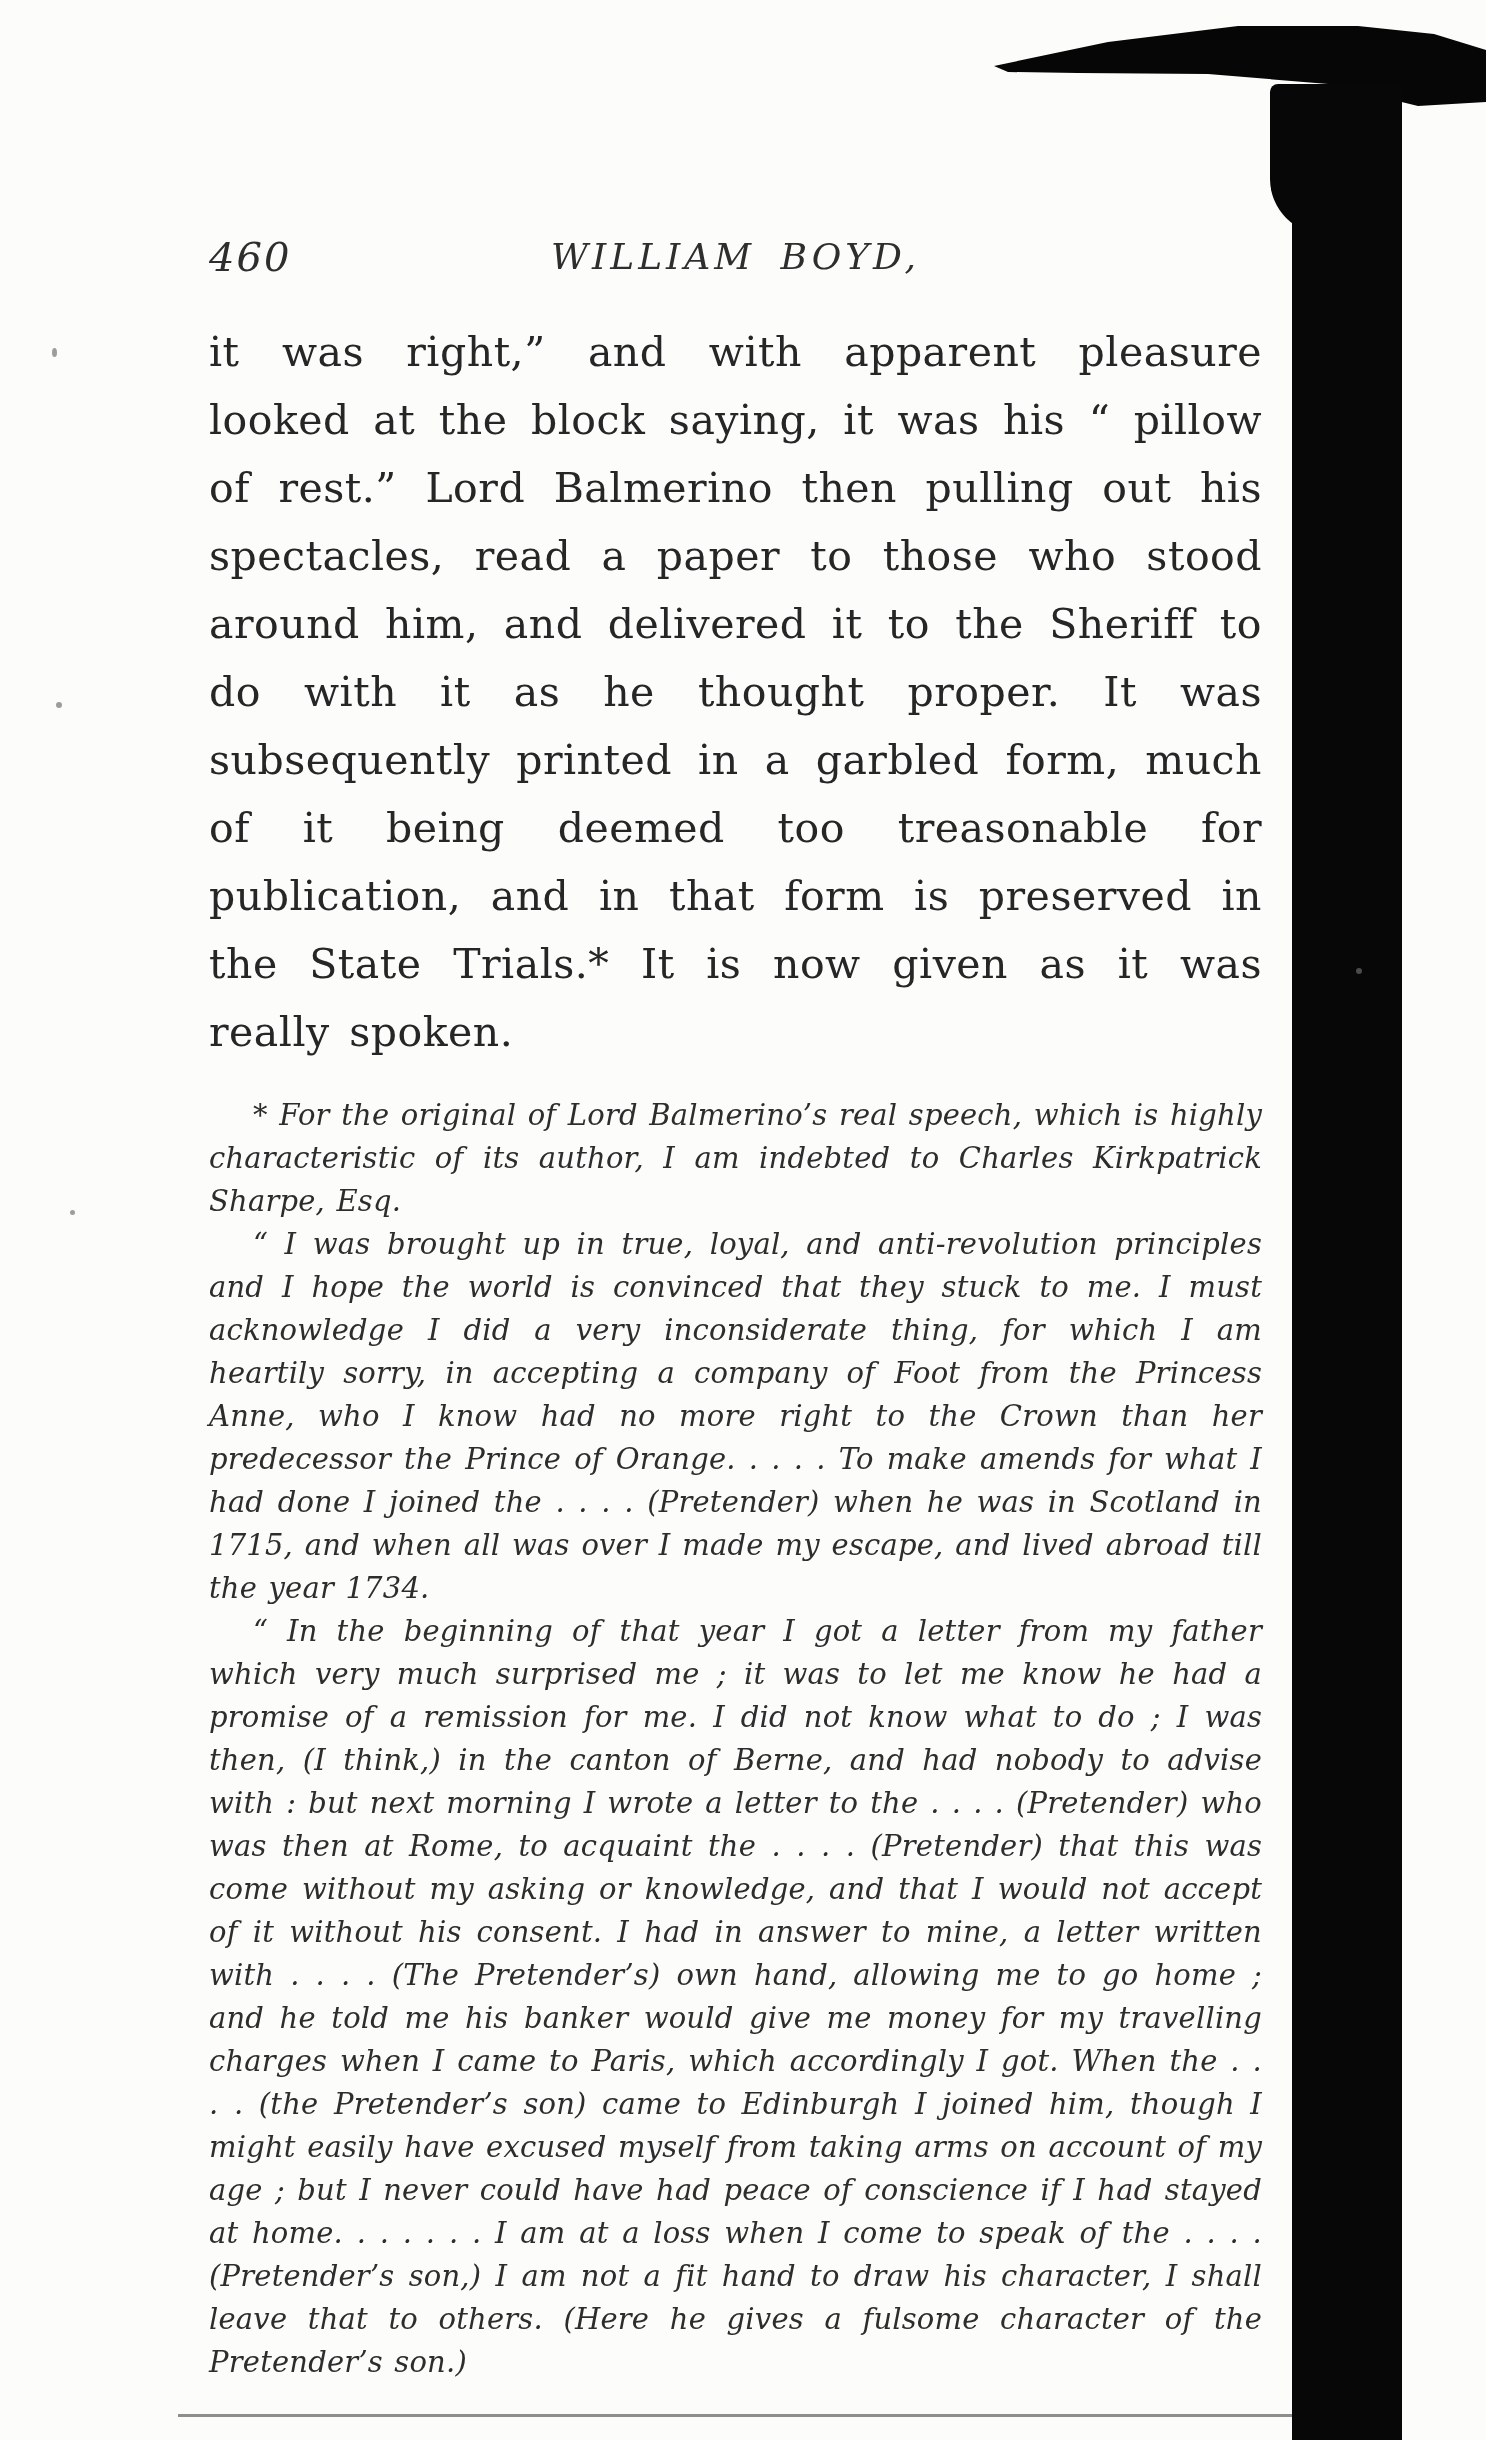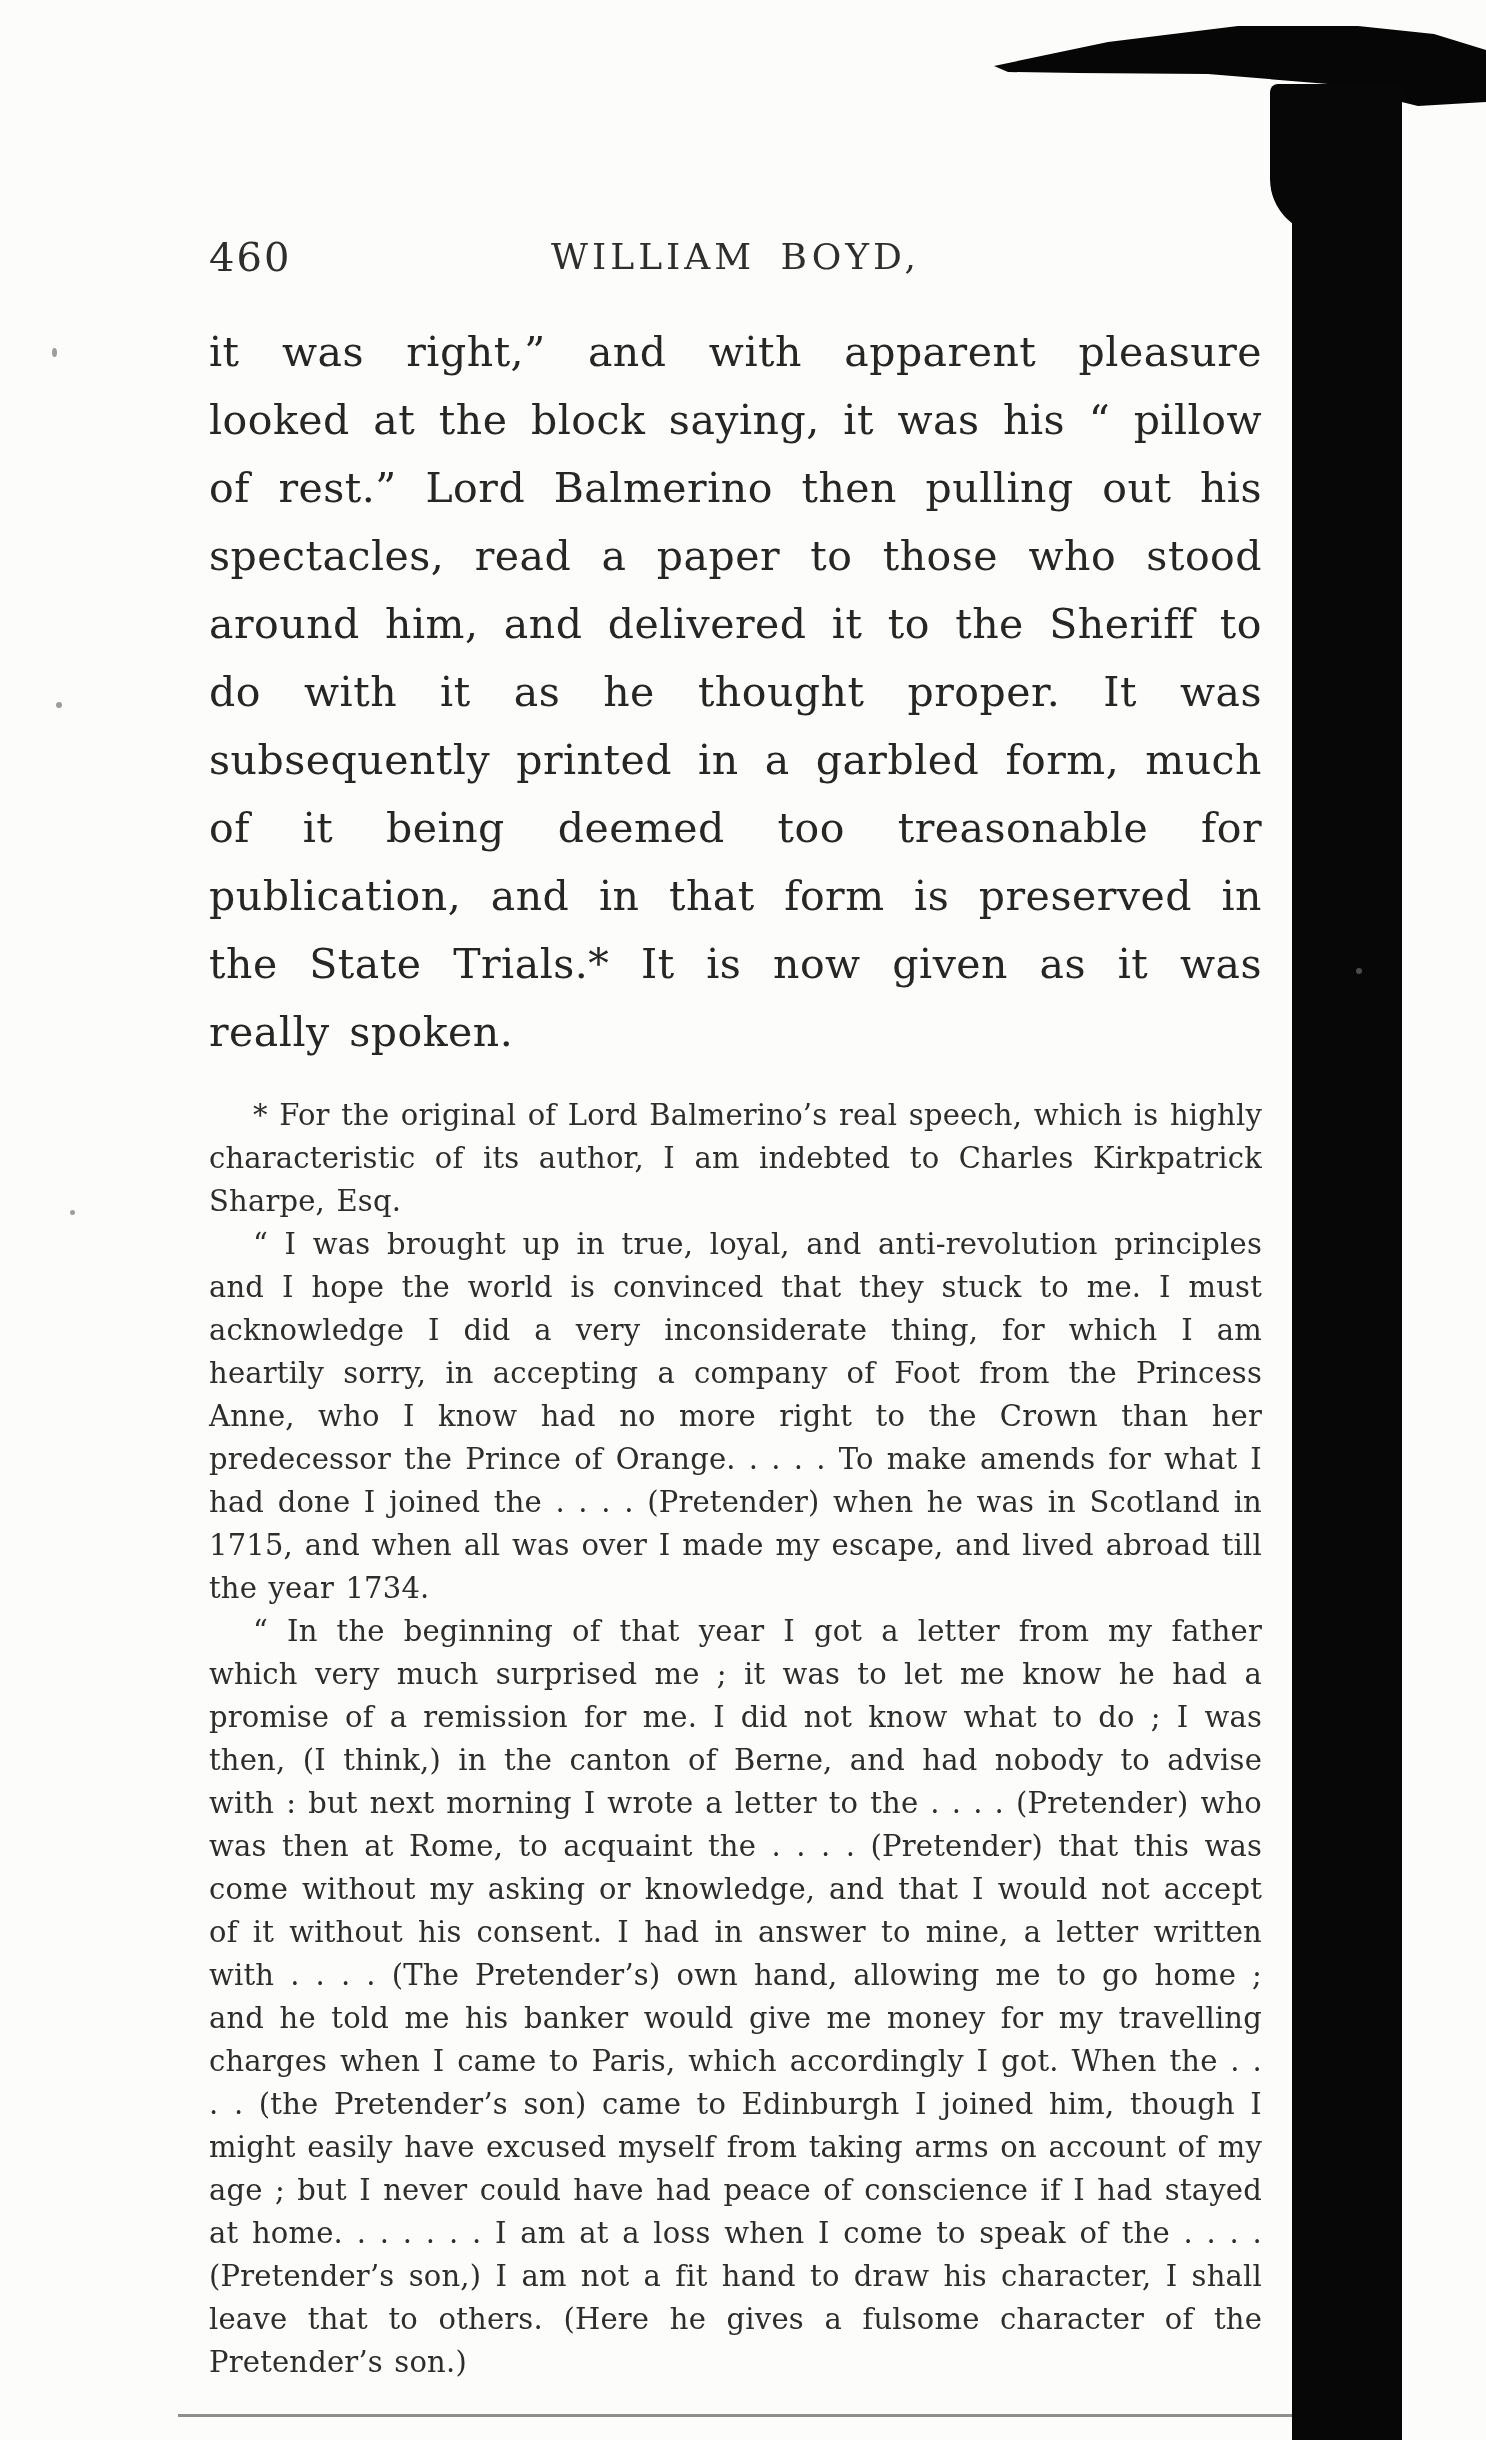"460" .running-head { font-style: none -> italic }
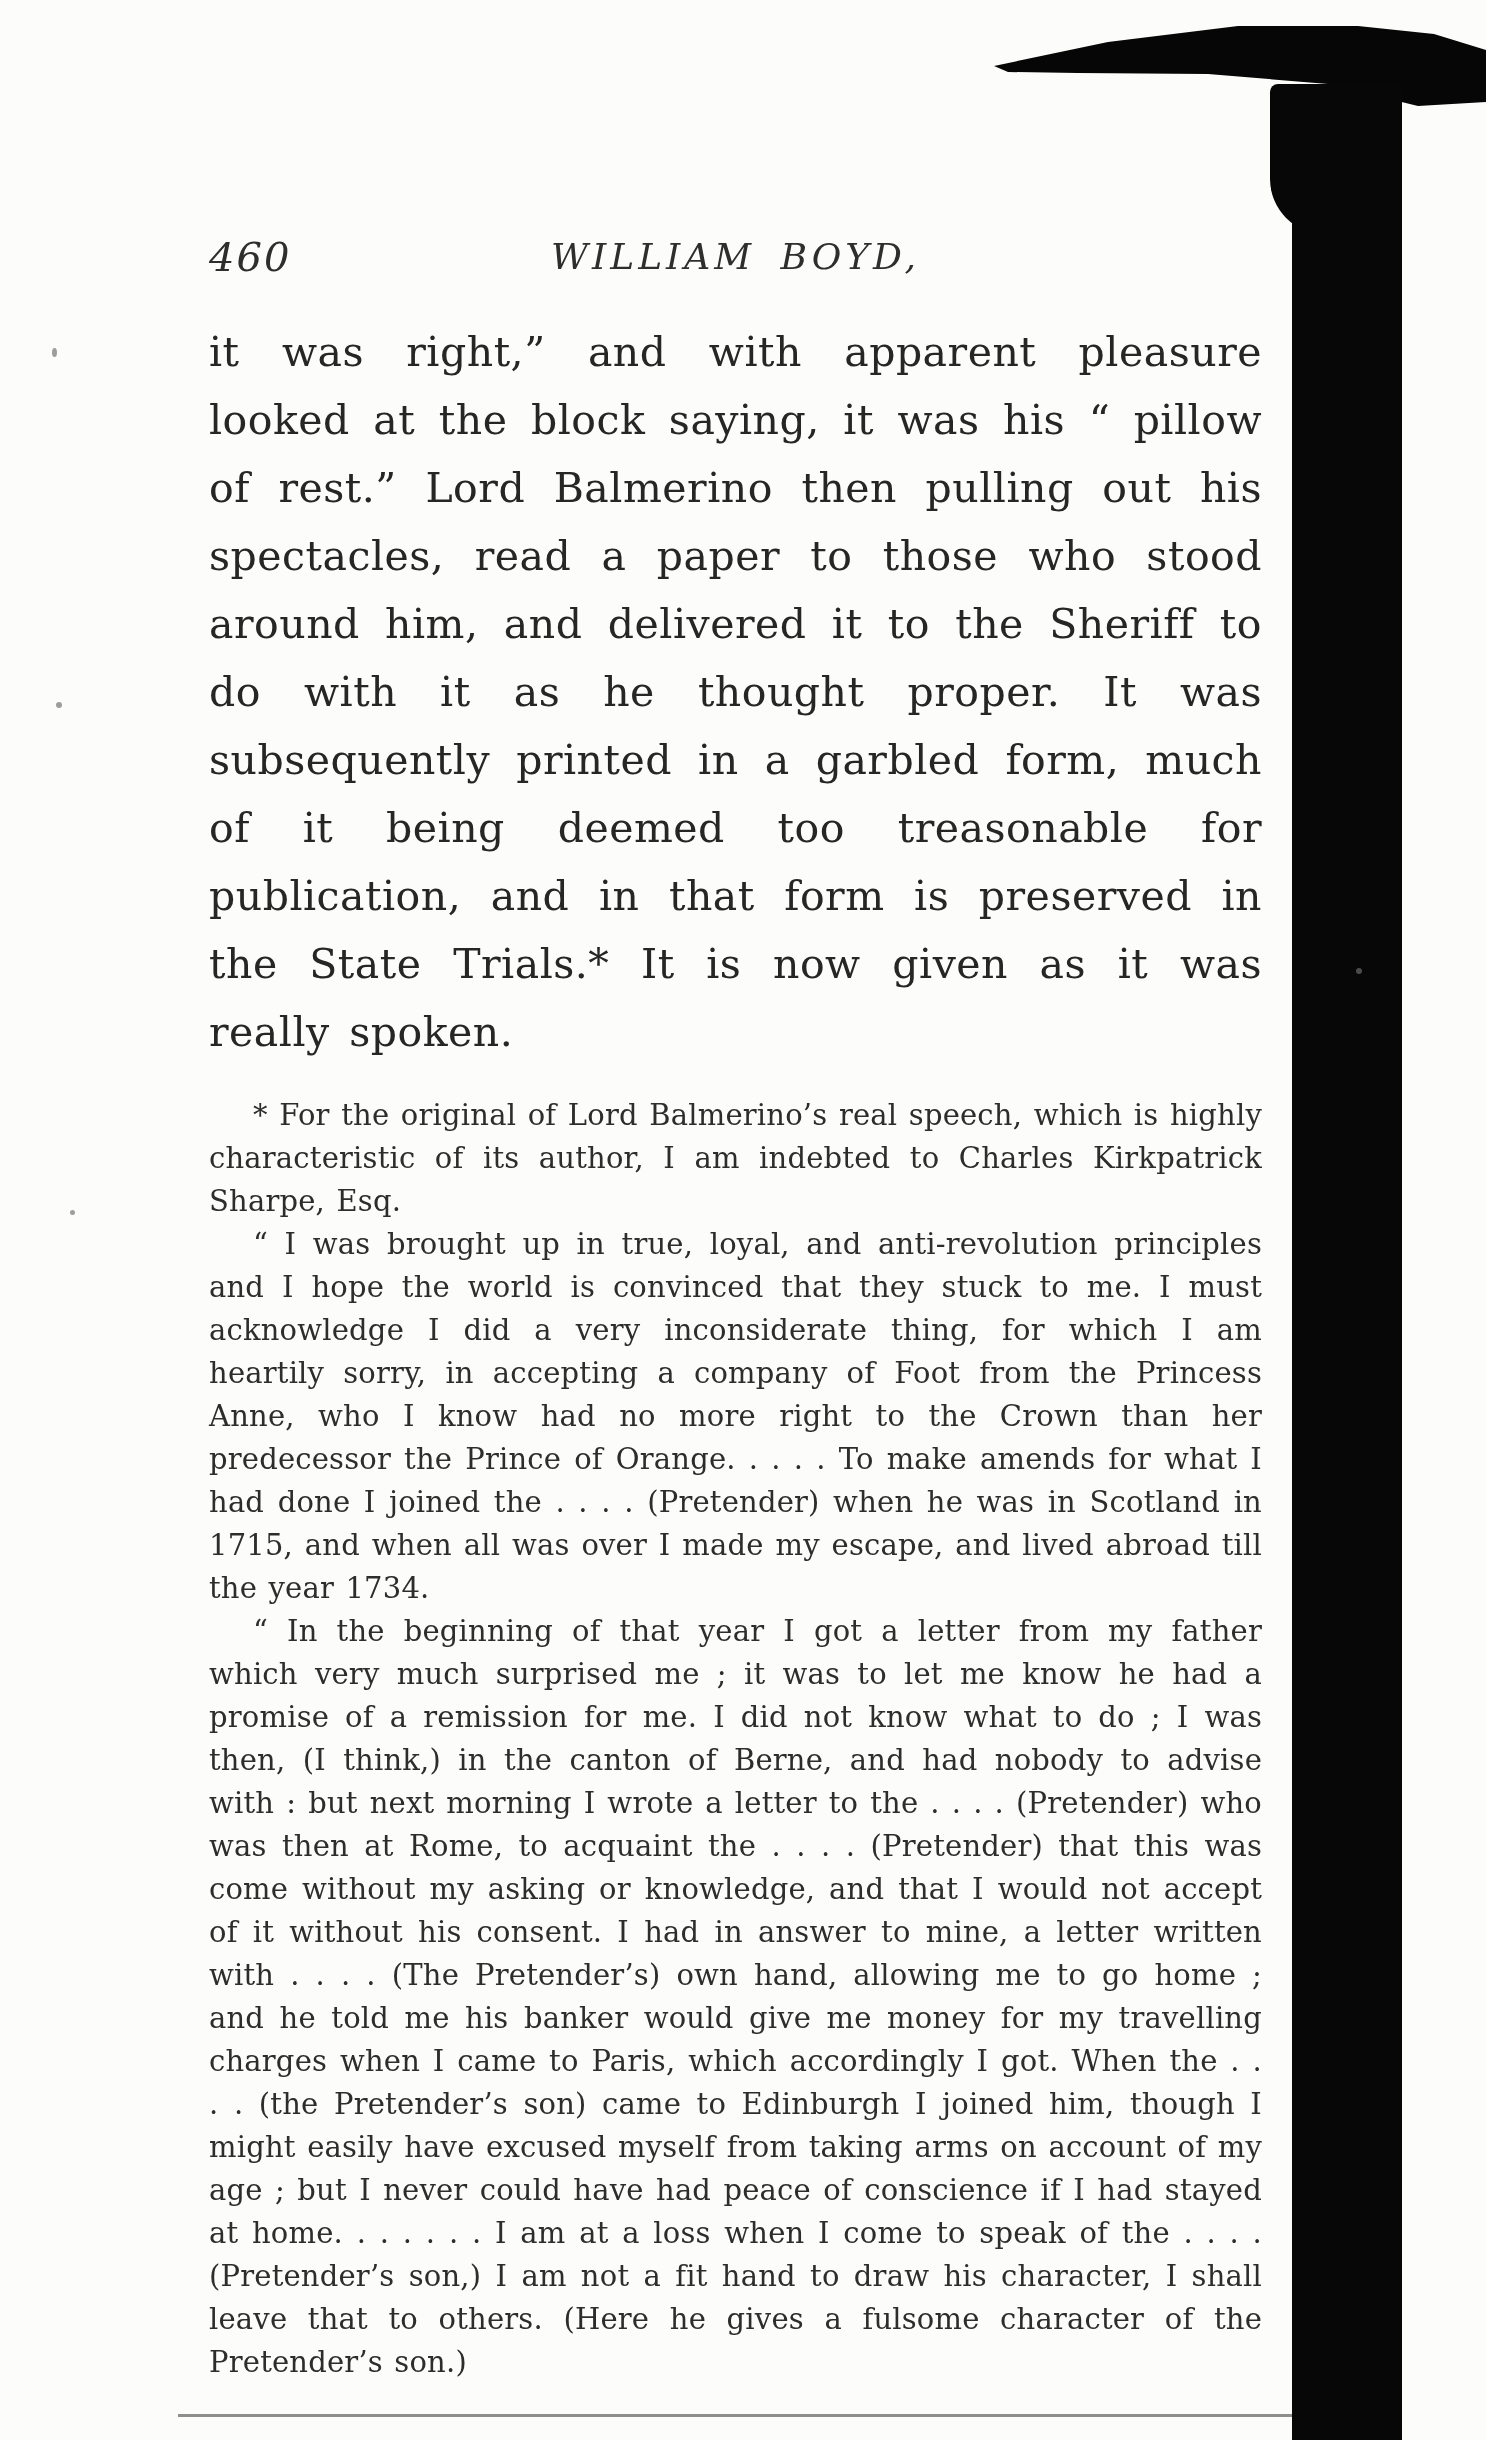"* For the original of" .footnote p { font-style: none -> italic }
